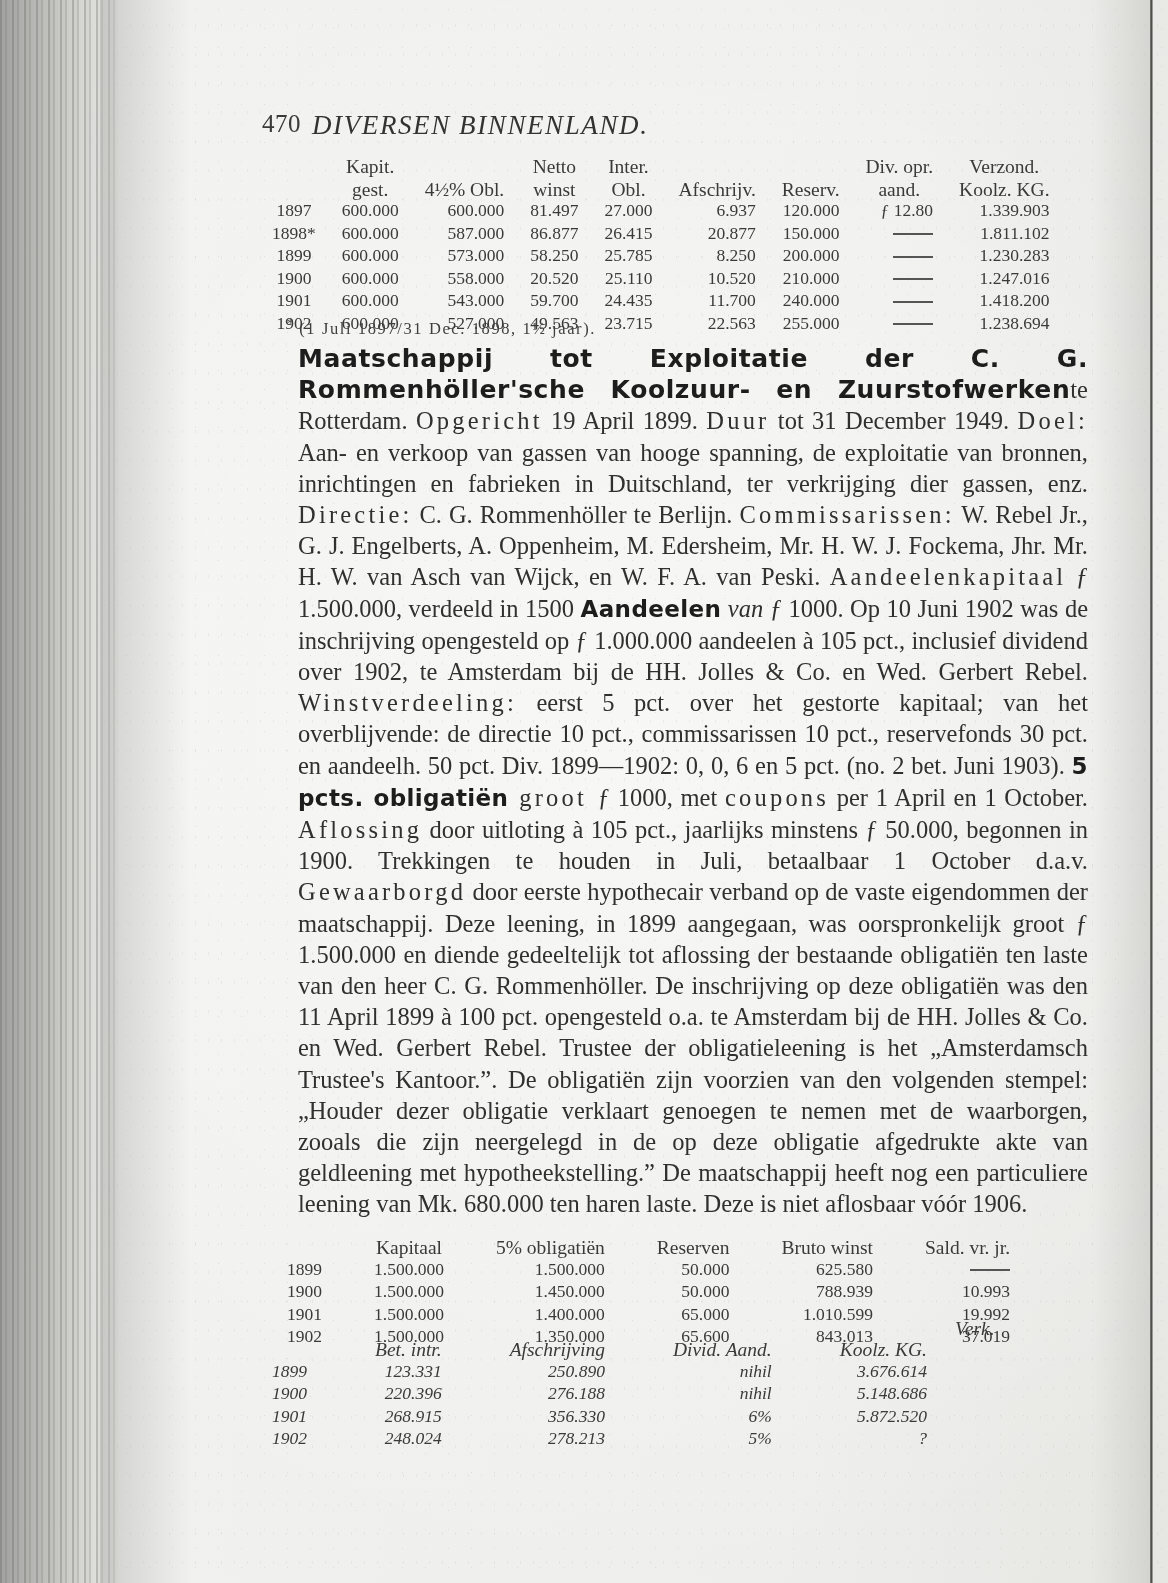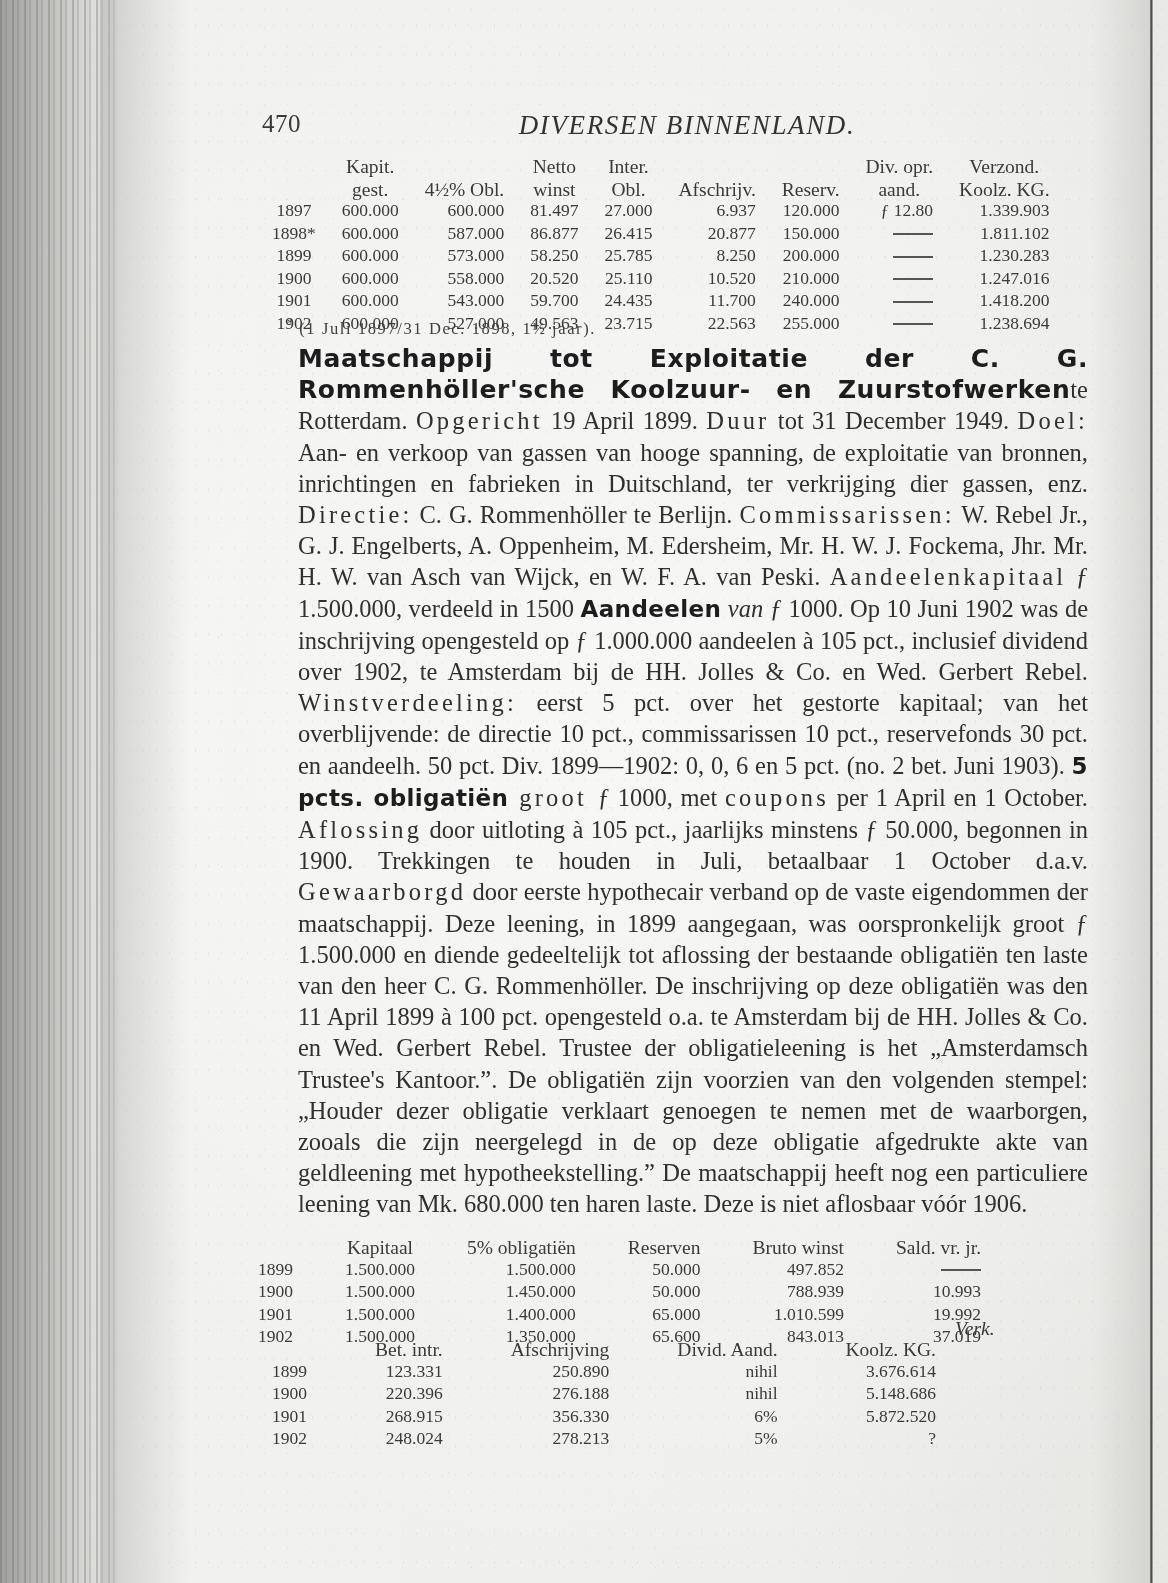"DIVERSEN BINNENLAND." .runtitle { text-align: center -> left }
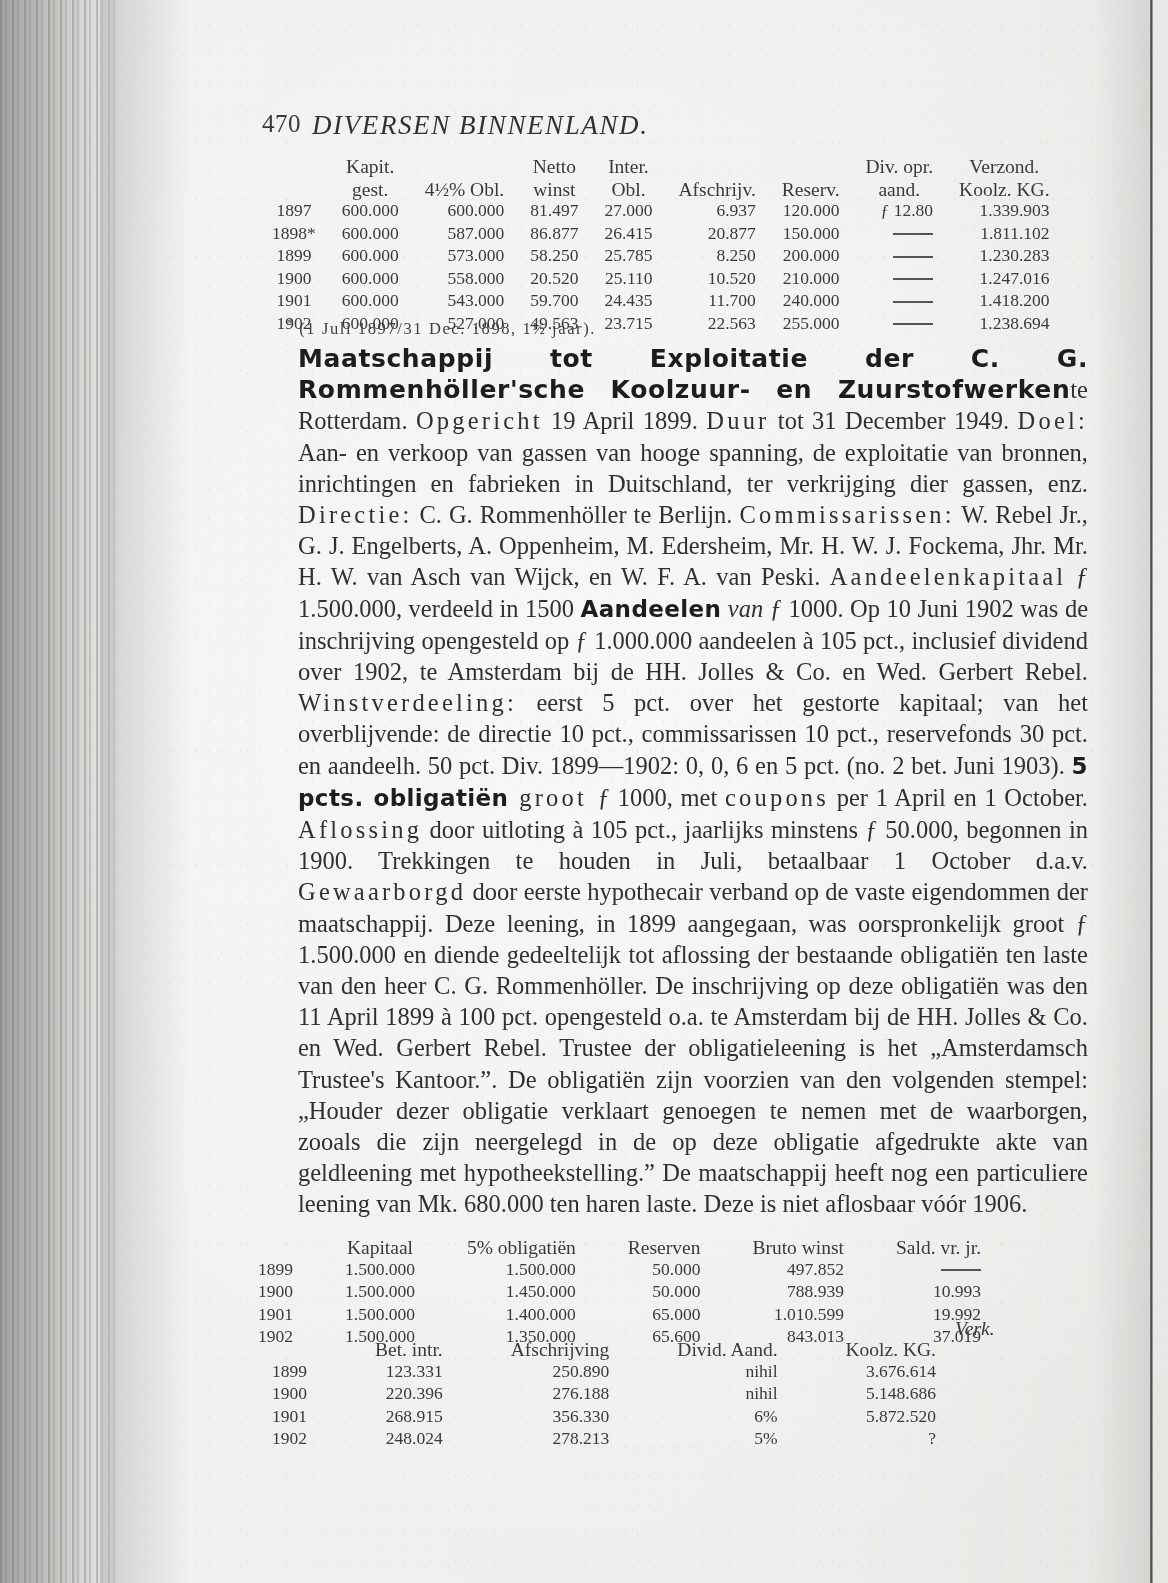"Kapitaal" #table-mid { left: 258px -> 287px }
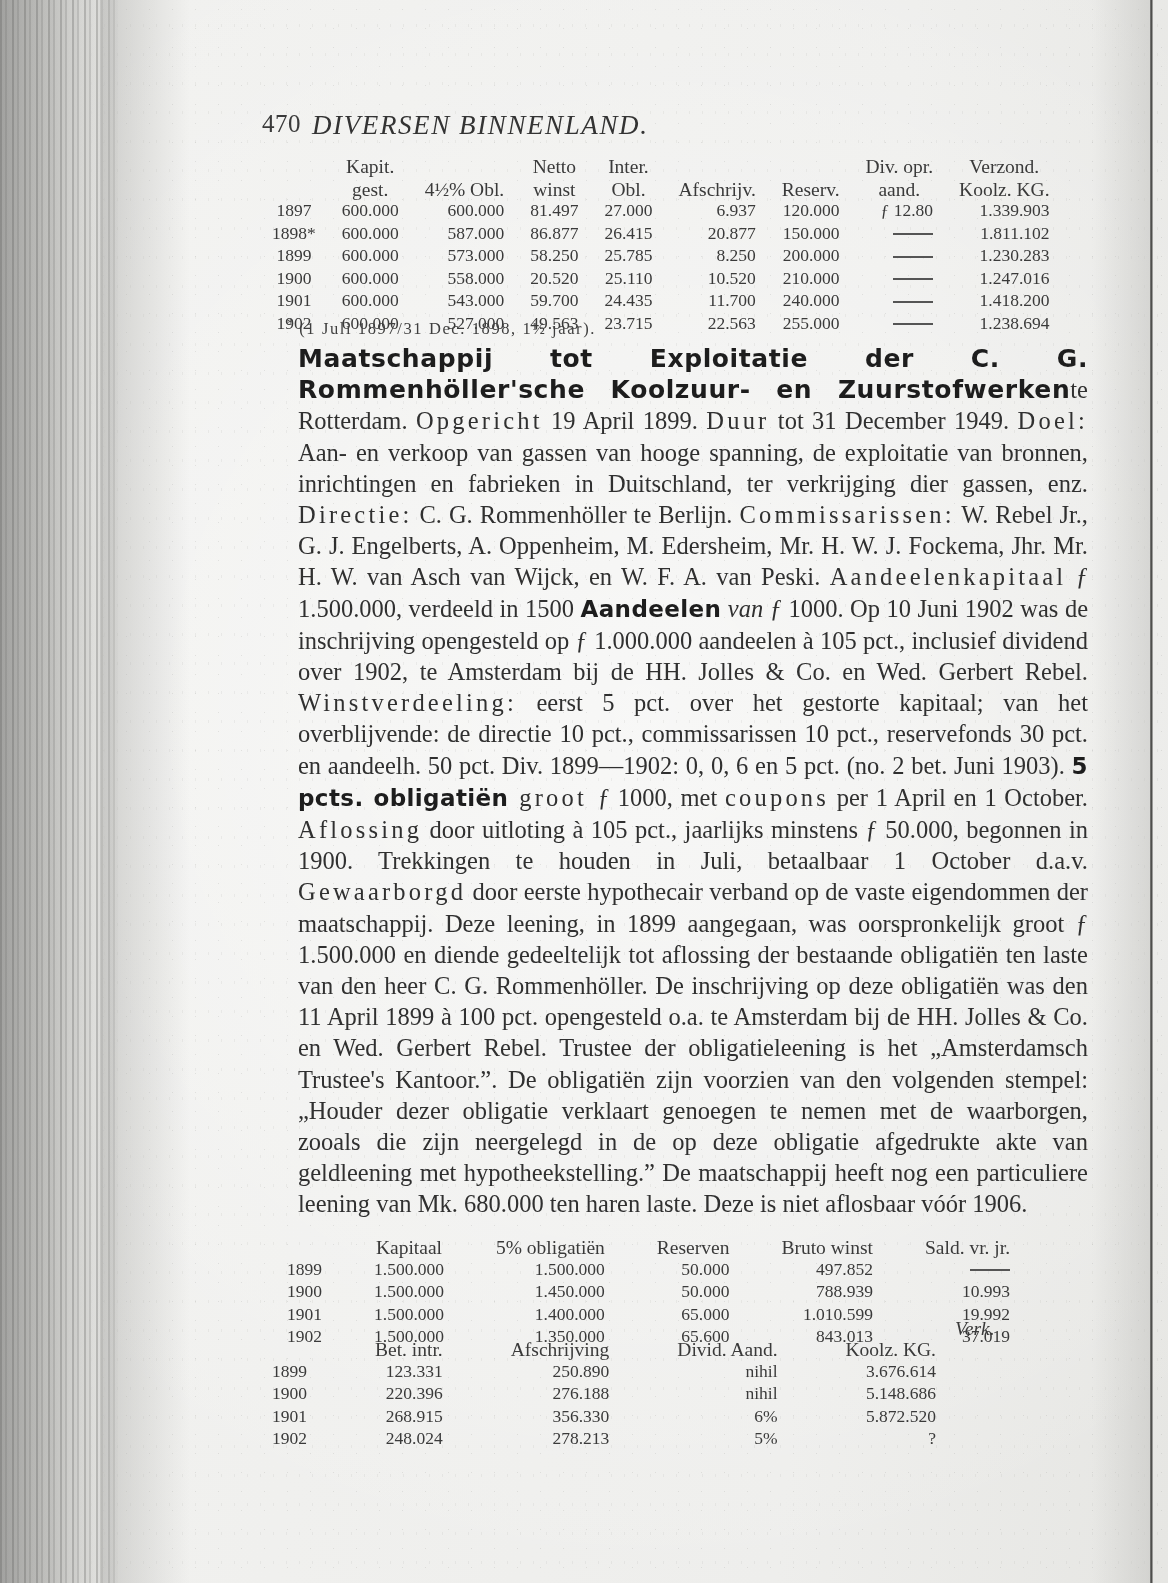"497.852" td.num { text: 497.852 -> 625.580 }
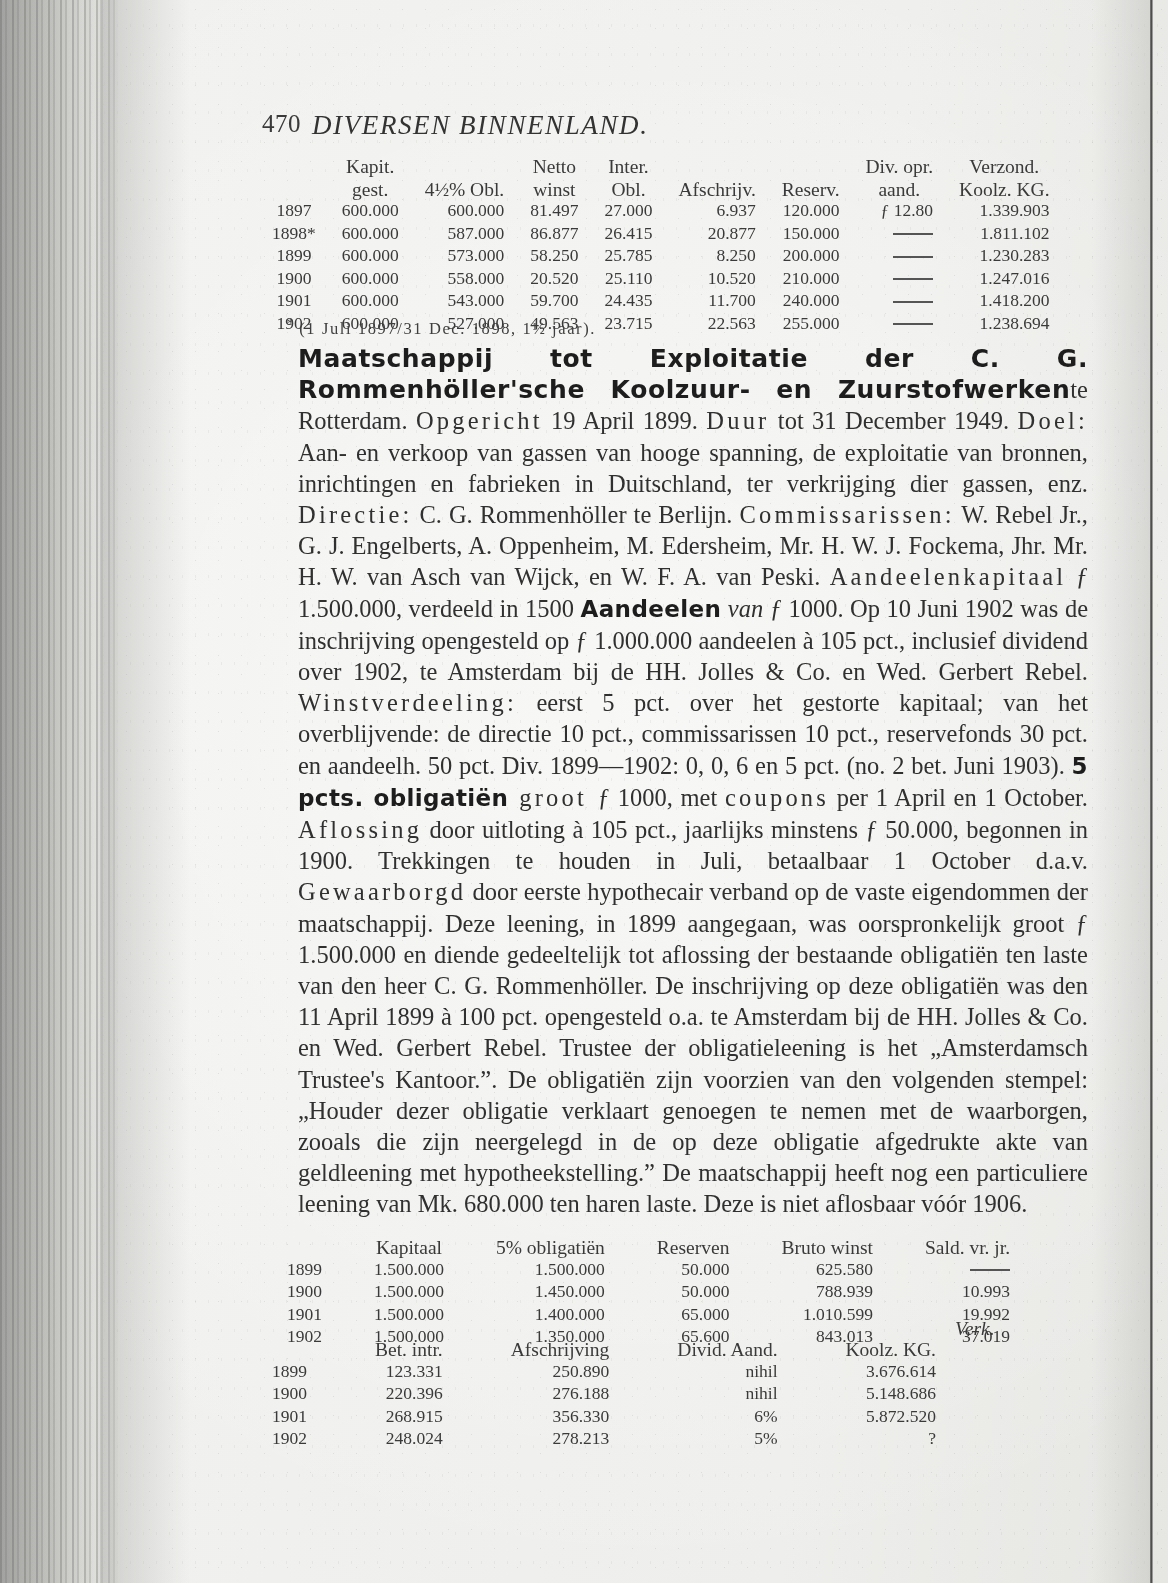"Bet. intr." #table-bot { font-style: none -> italic }
